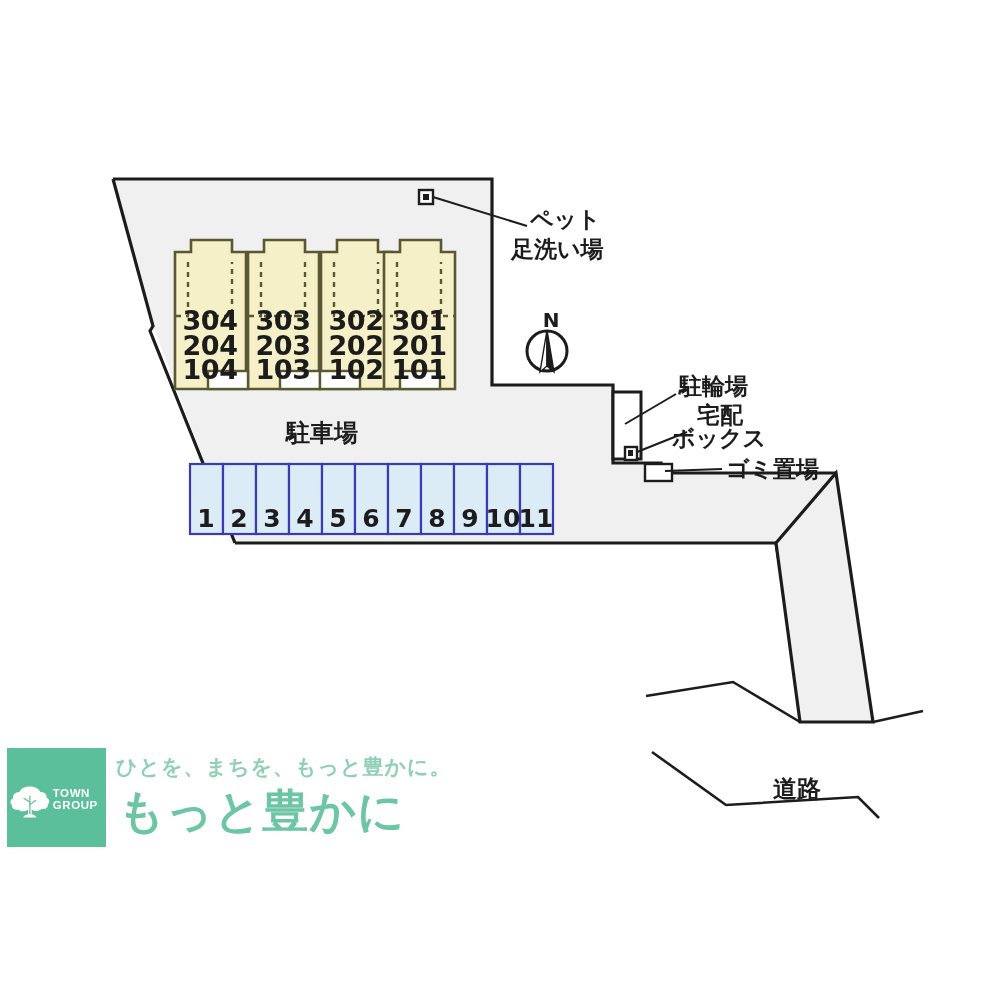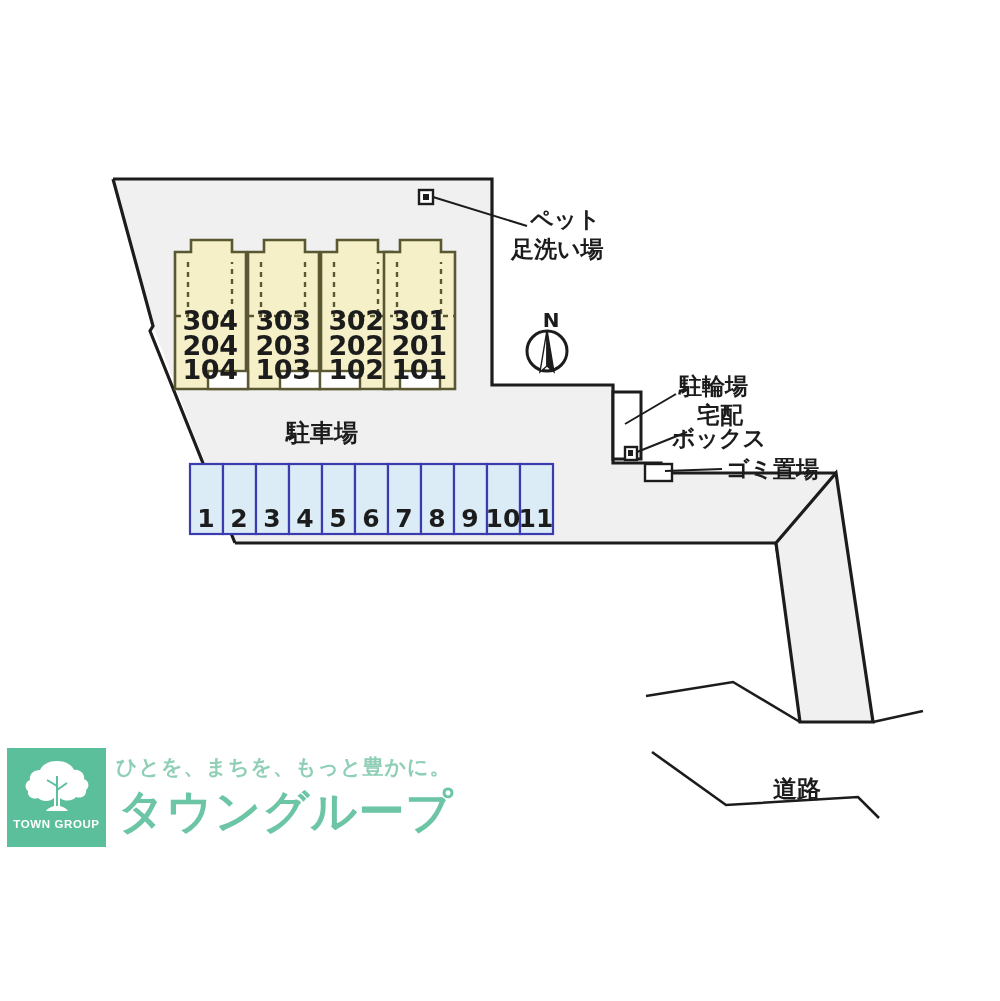"TOWN GROUP" .logo-box { flex-direction: column -> row }
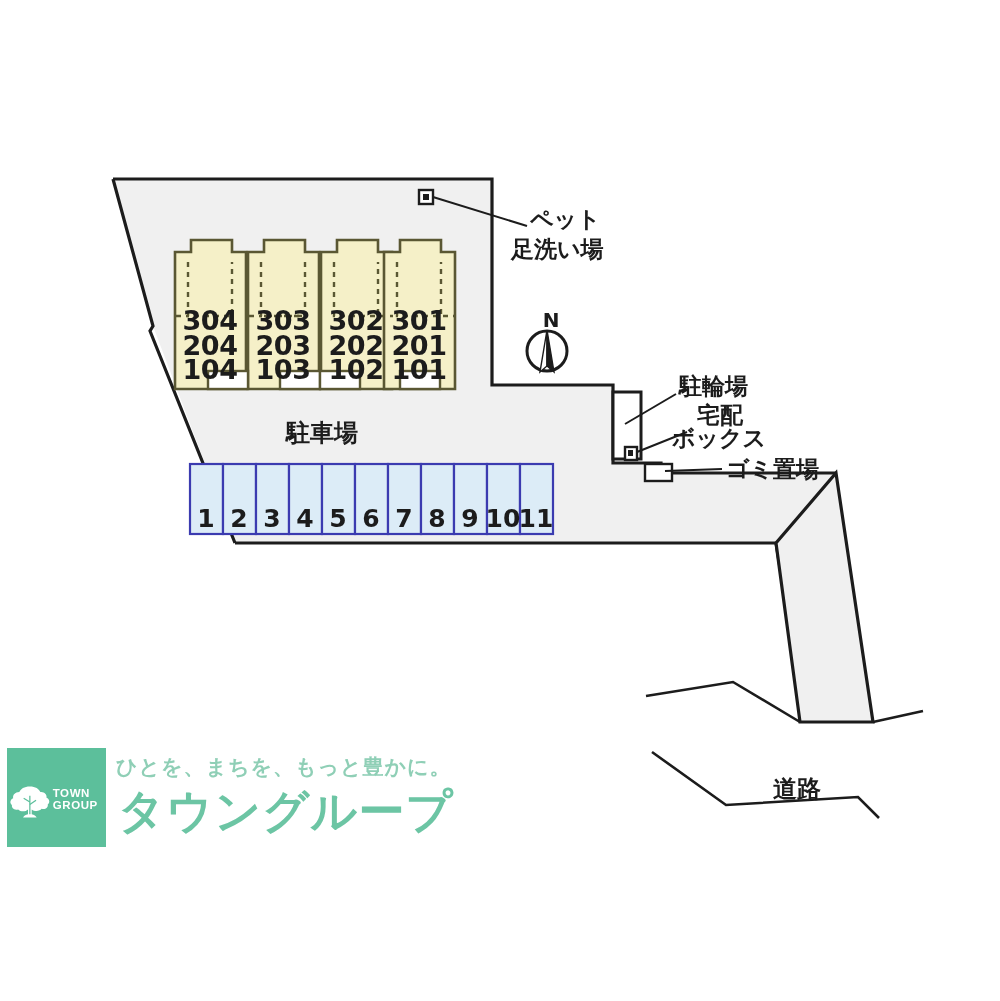"タウングループ" div.logo-name { text: タウングループ -> もっと豊かに }
